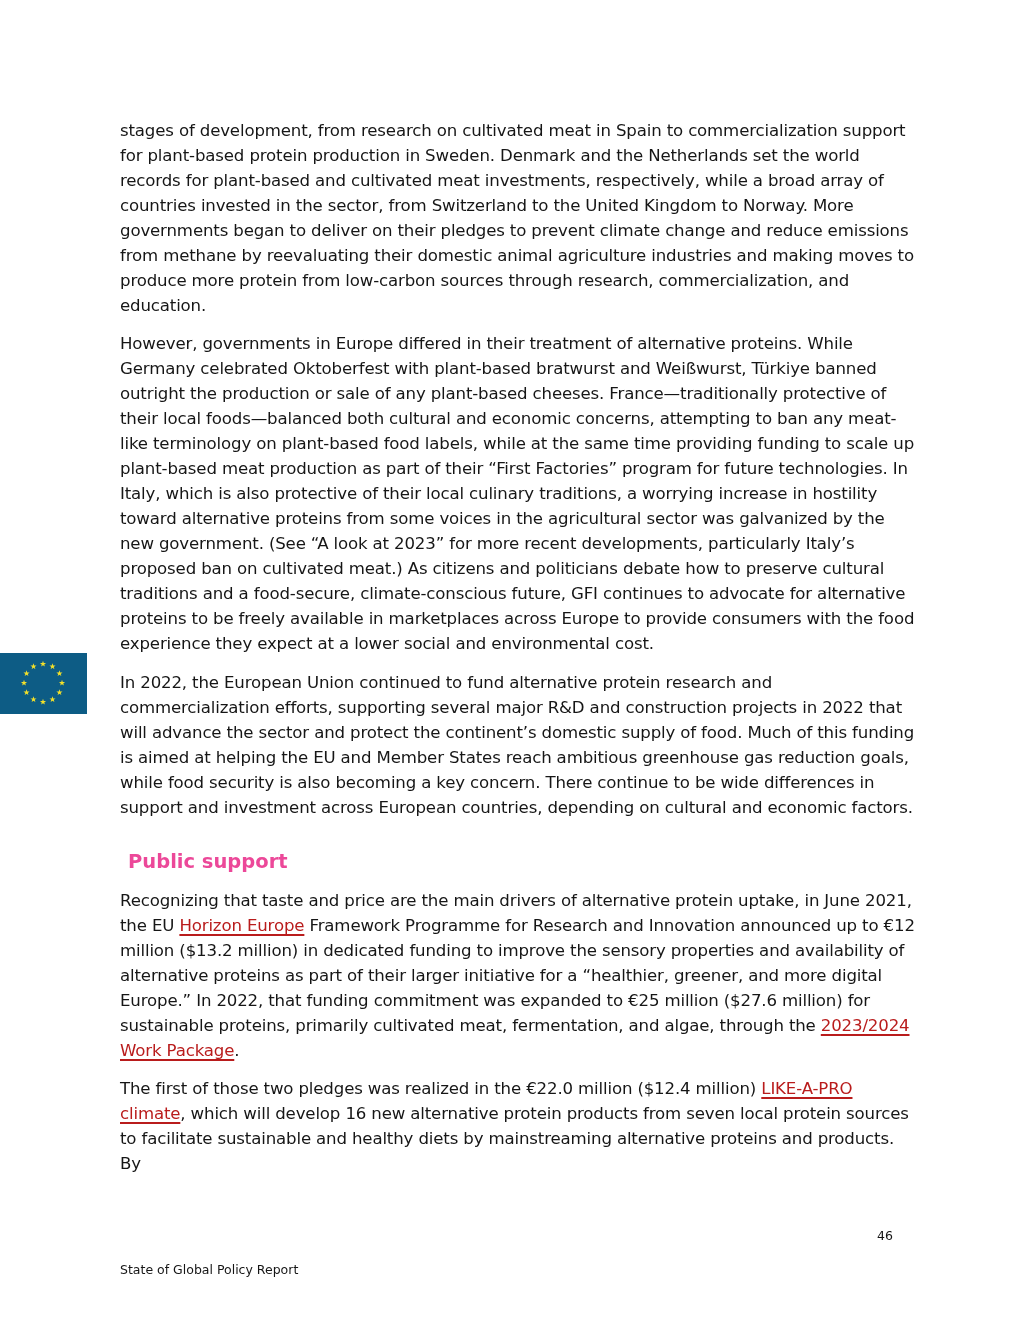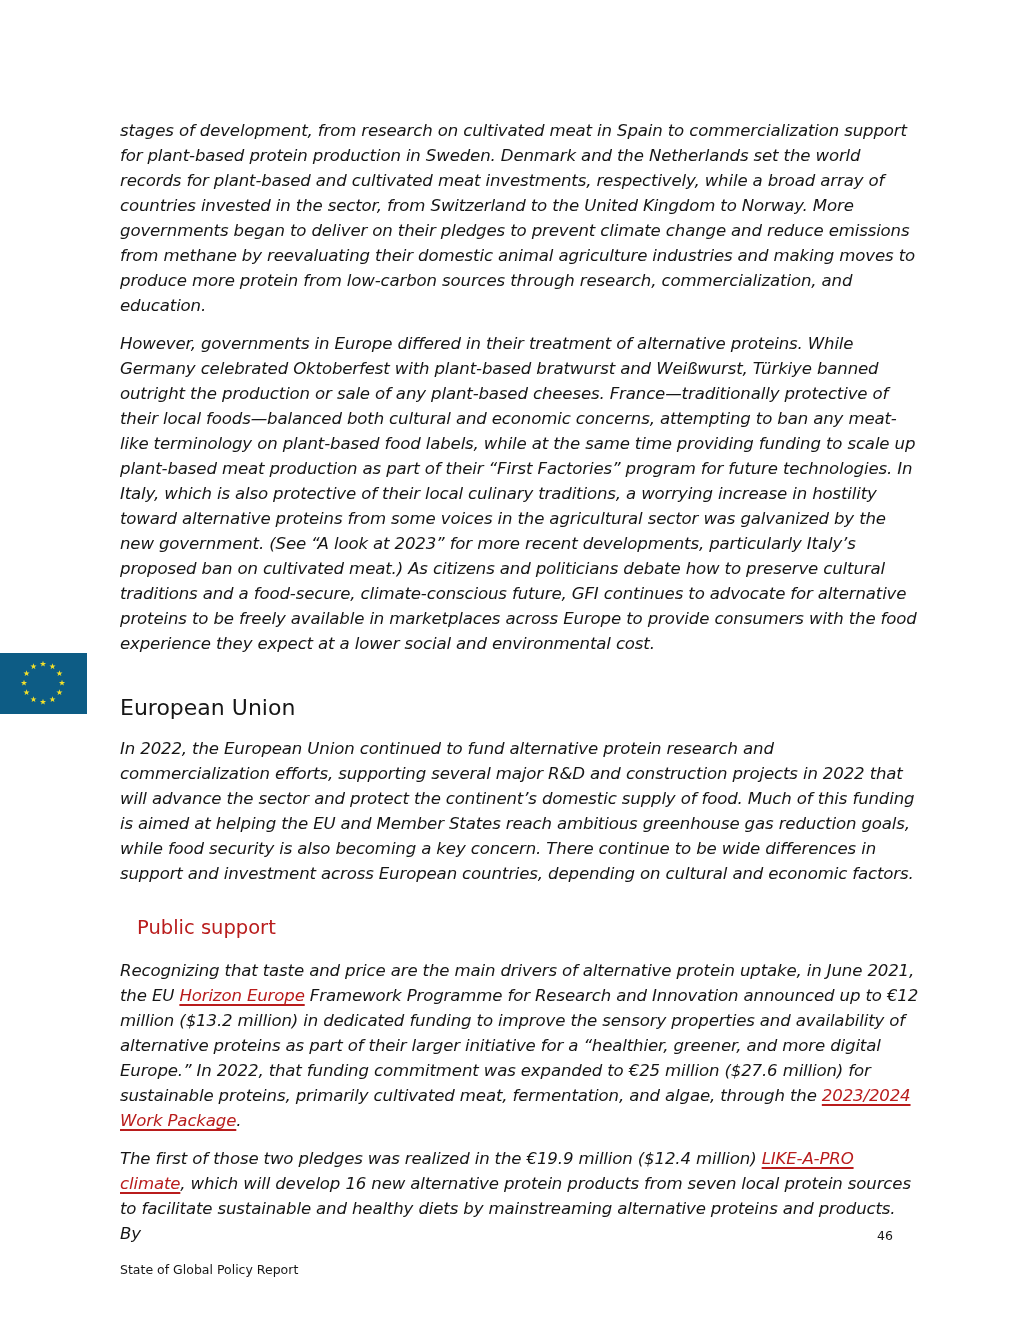"stages of development, from research" p.body { font-style: italic -> none }
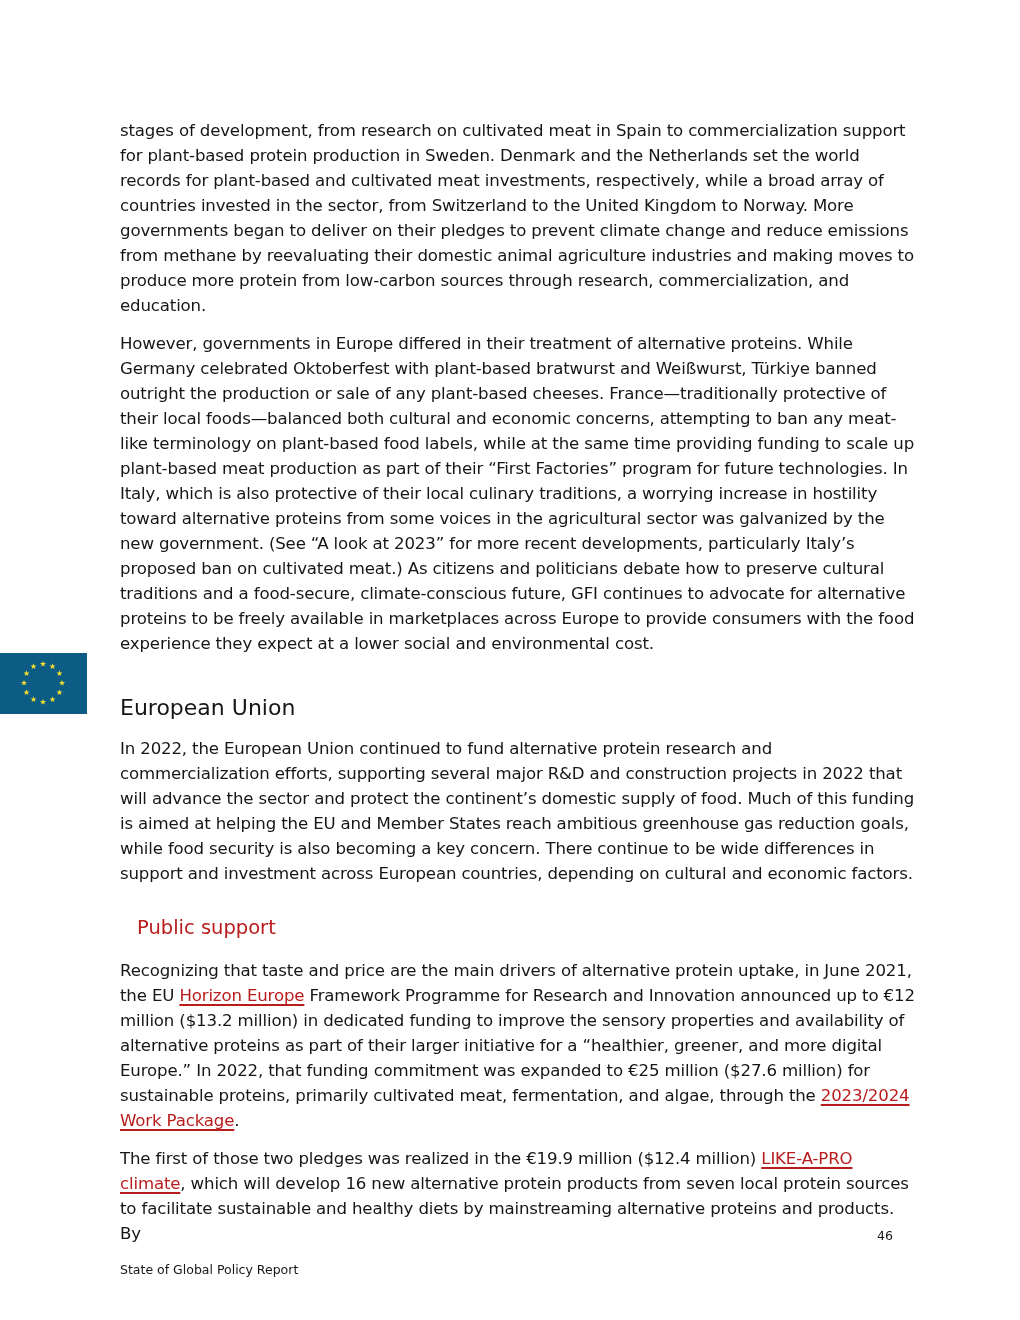"European Union" h2.section { html: <h2>European Union</h2> -> none }
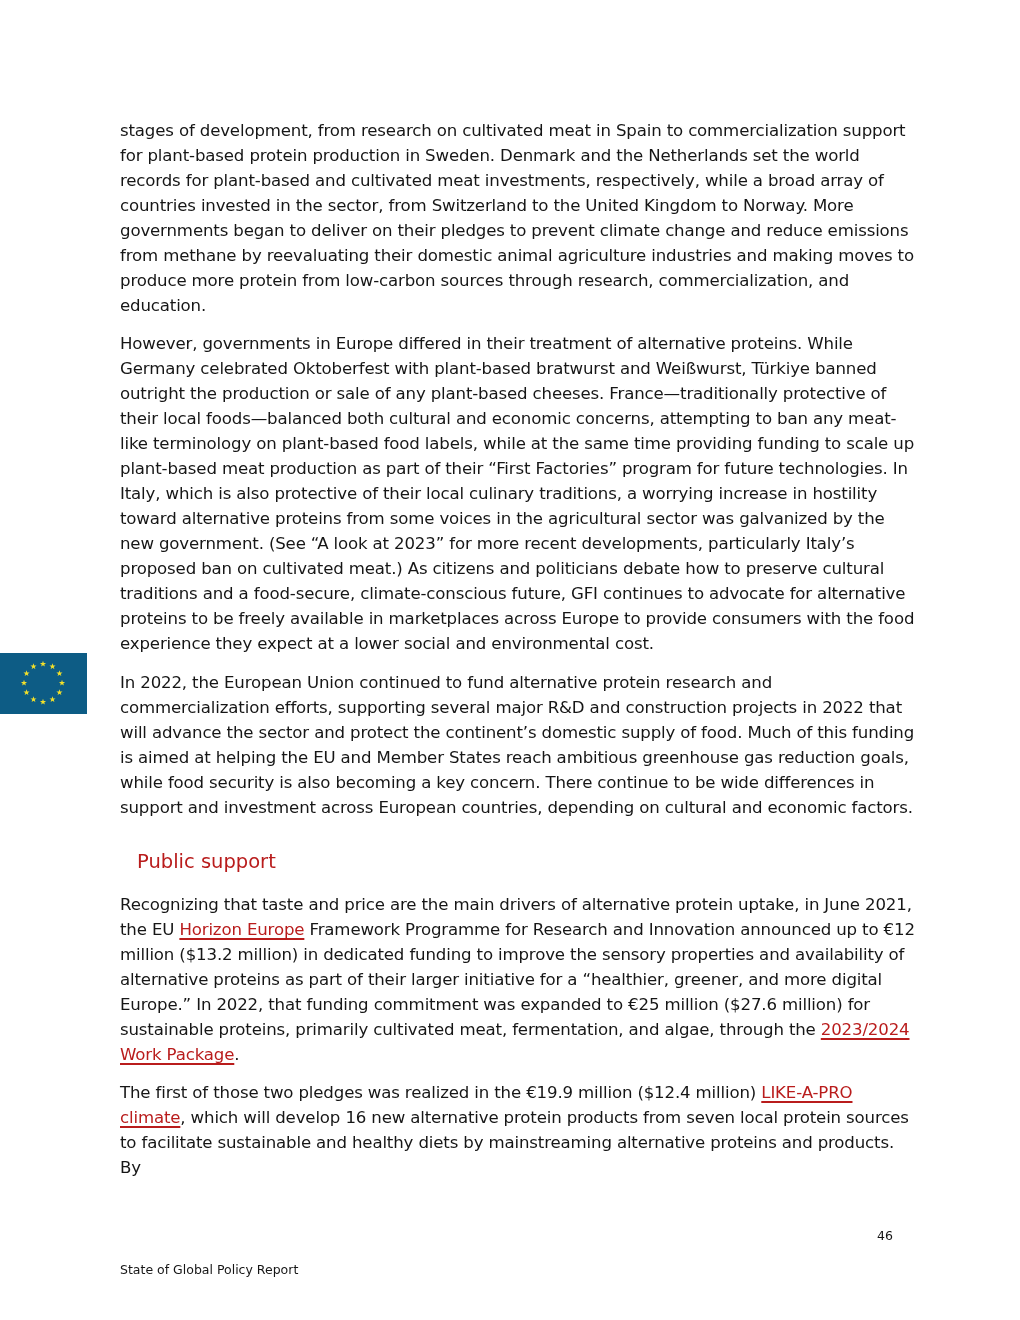"Public support" h3.sub { color: #b91c1c -> #ec4899; font-weight: normal -> bold; margin: 17px -> 8px }
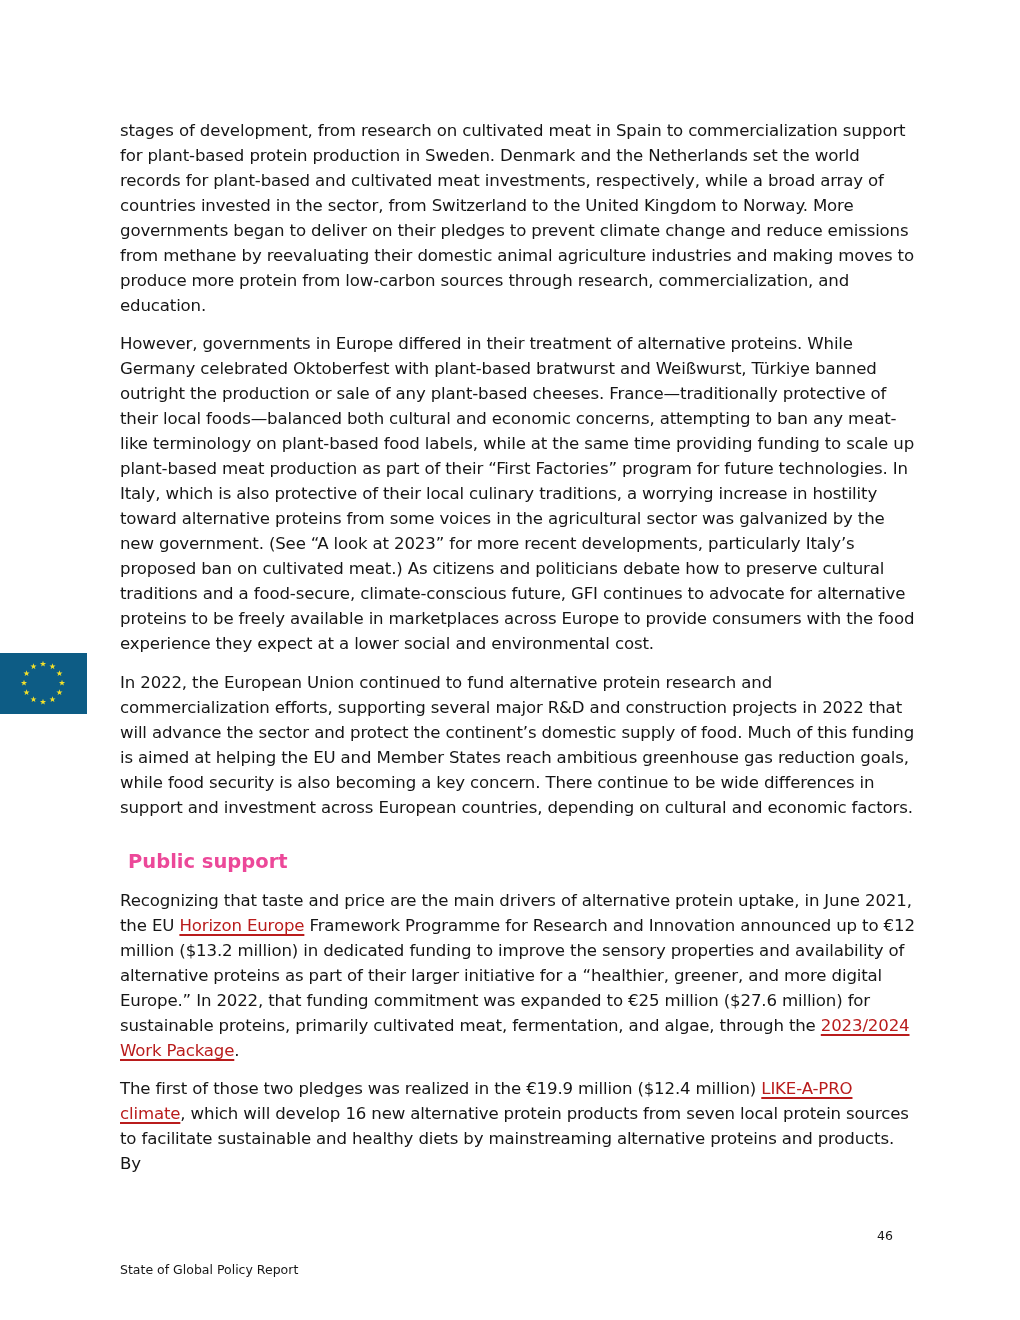"The first of those two" span { text: €19.9 -> €22.0 }
